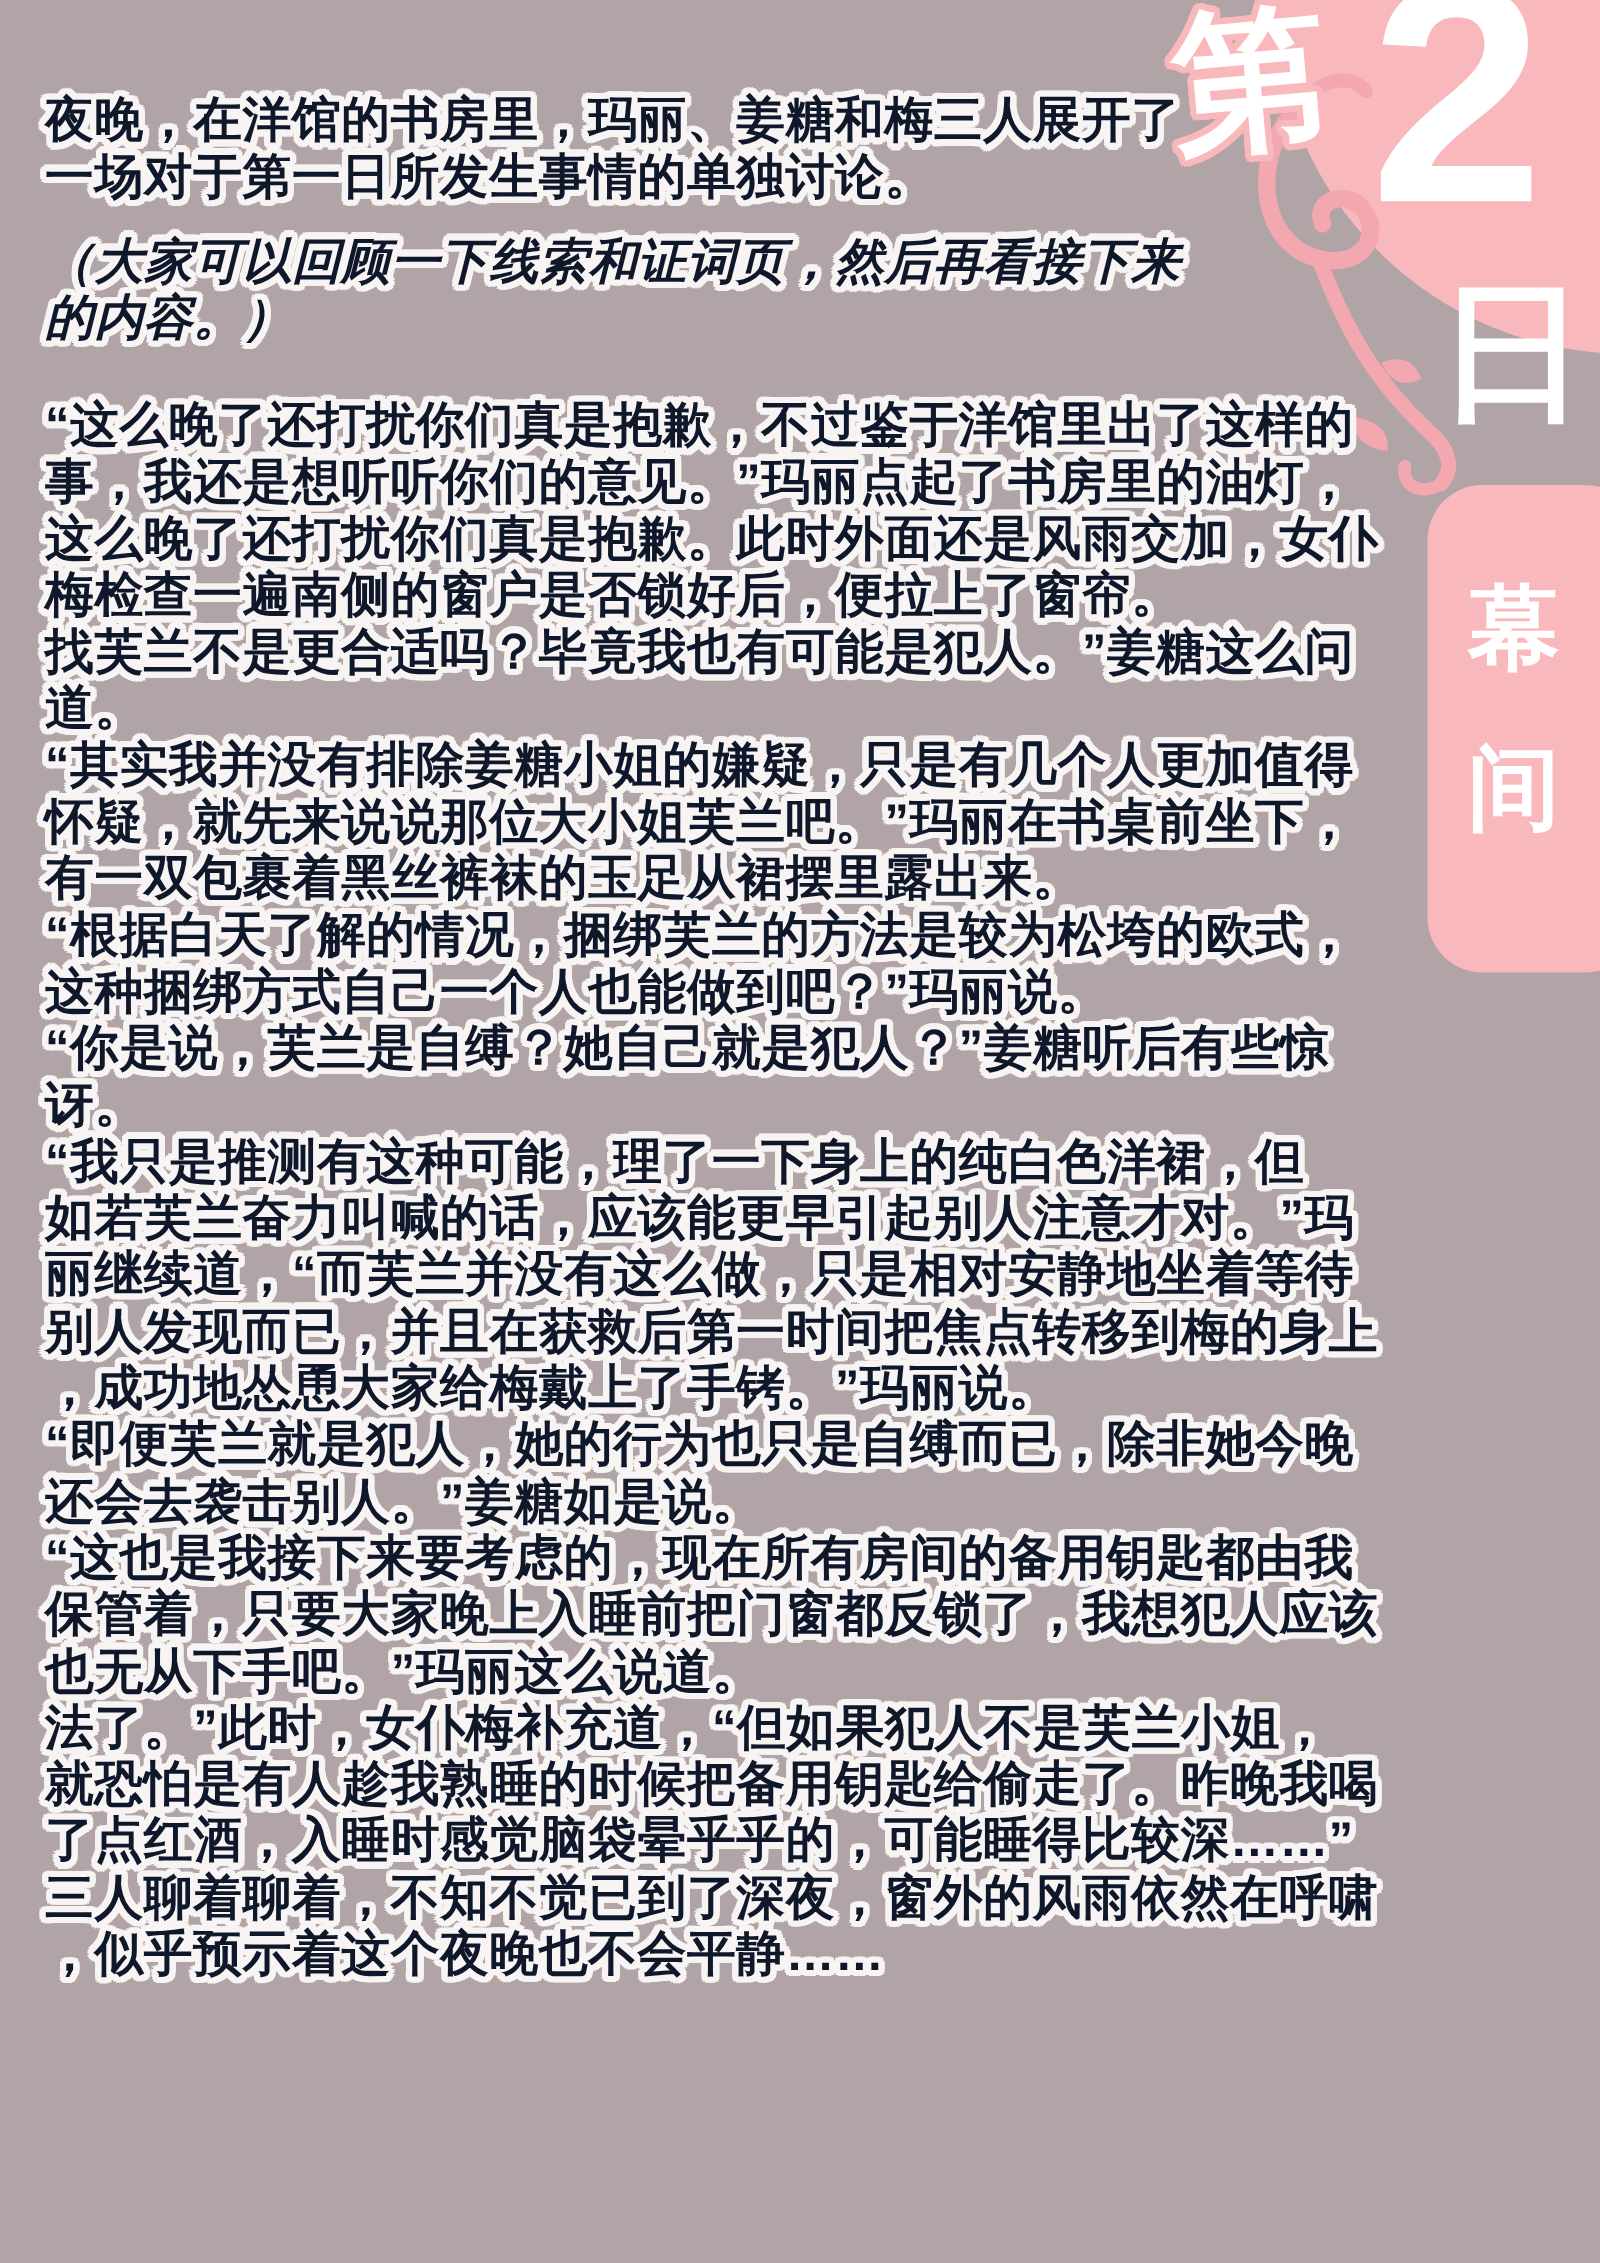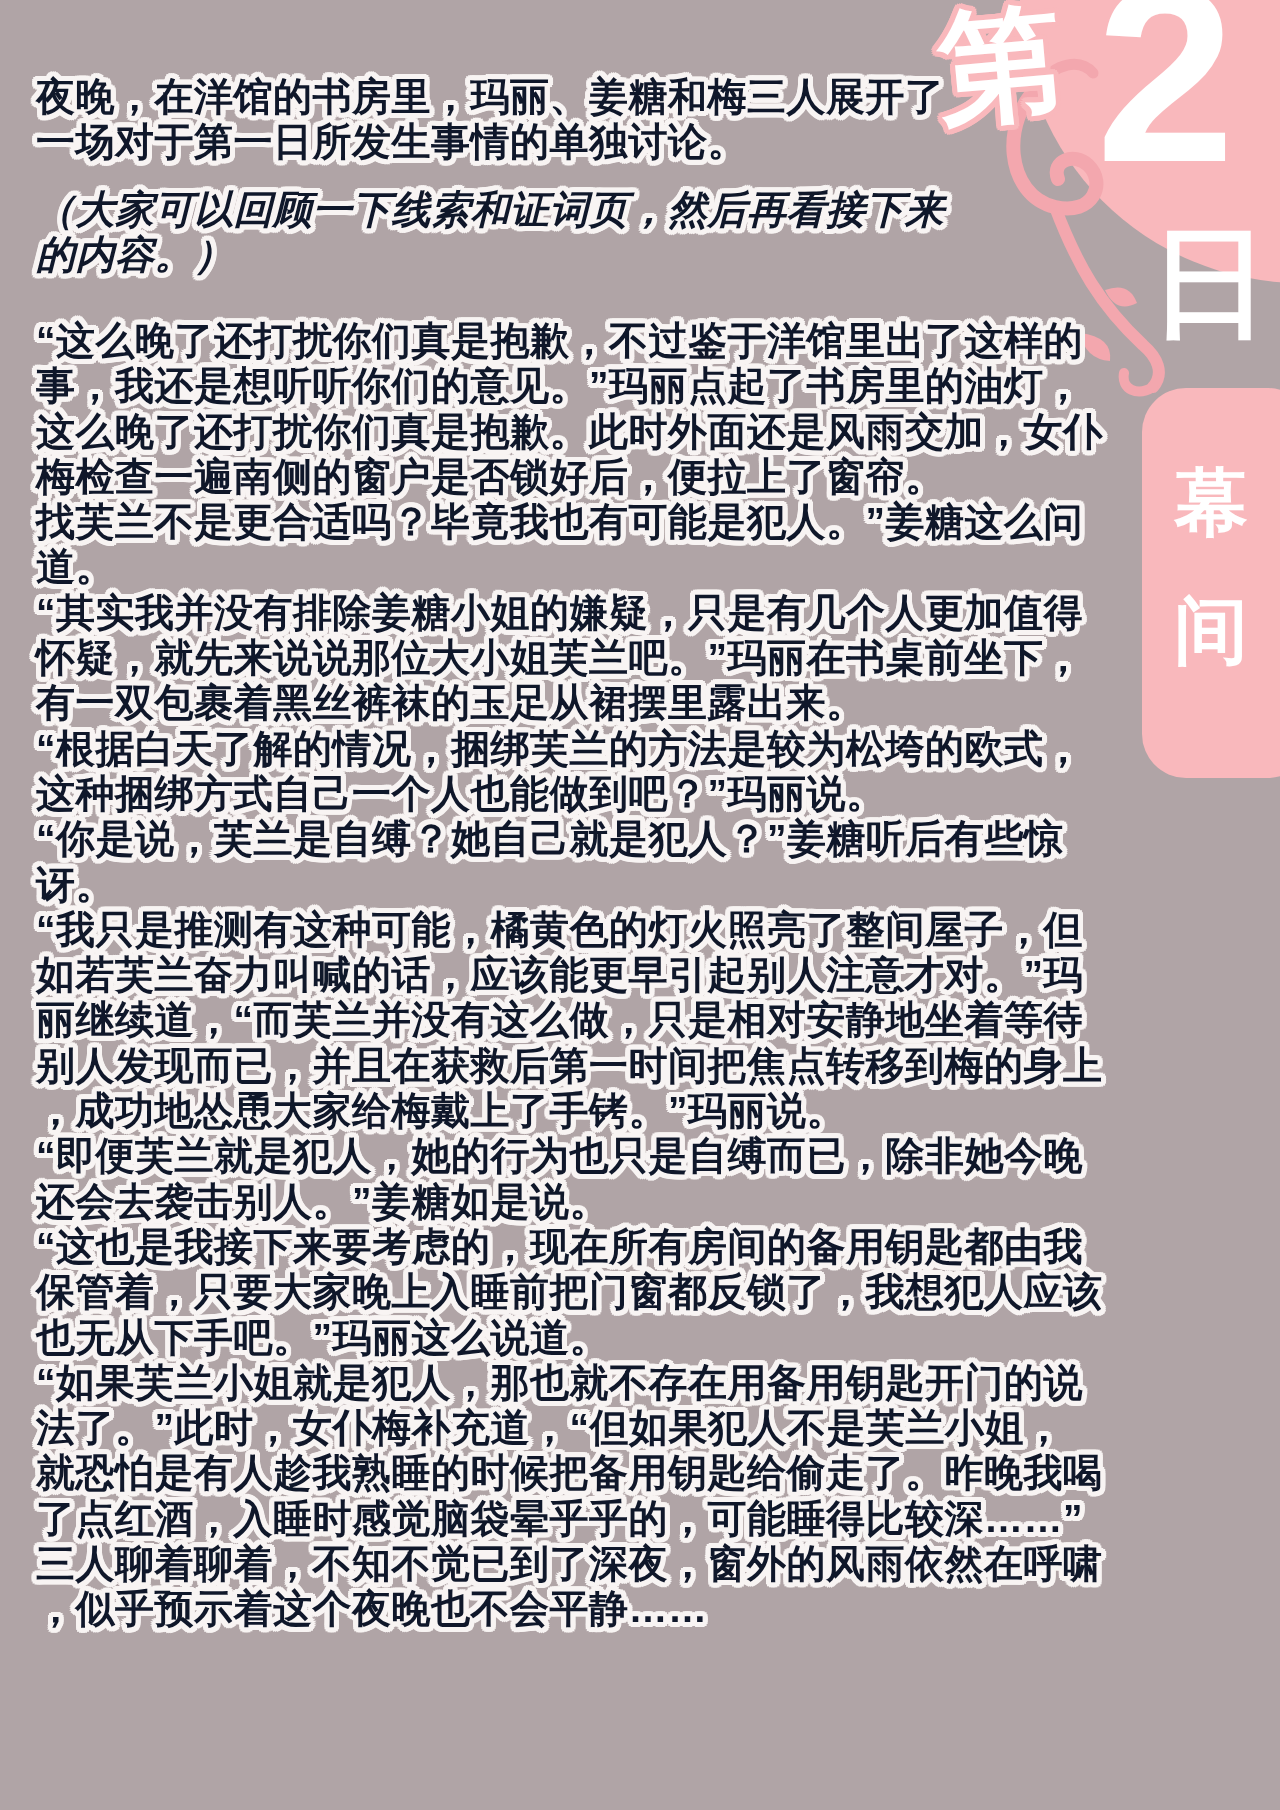"“我只是推测有这种可能，橘黄色的灯火照亮了整间屋子，但" div.line { text: 橘黄色的灯火照亮了整间屋子 -> 理了一下身上的纯白色洋裙 }
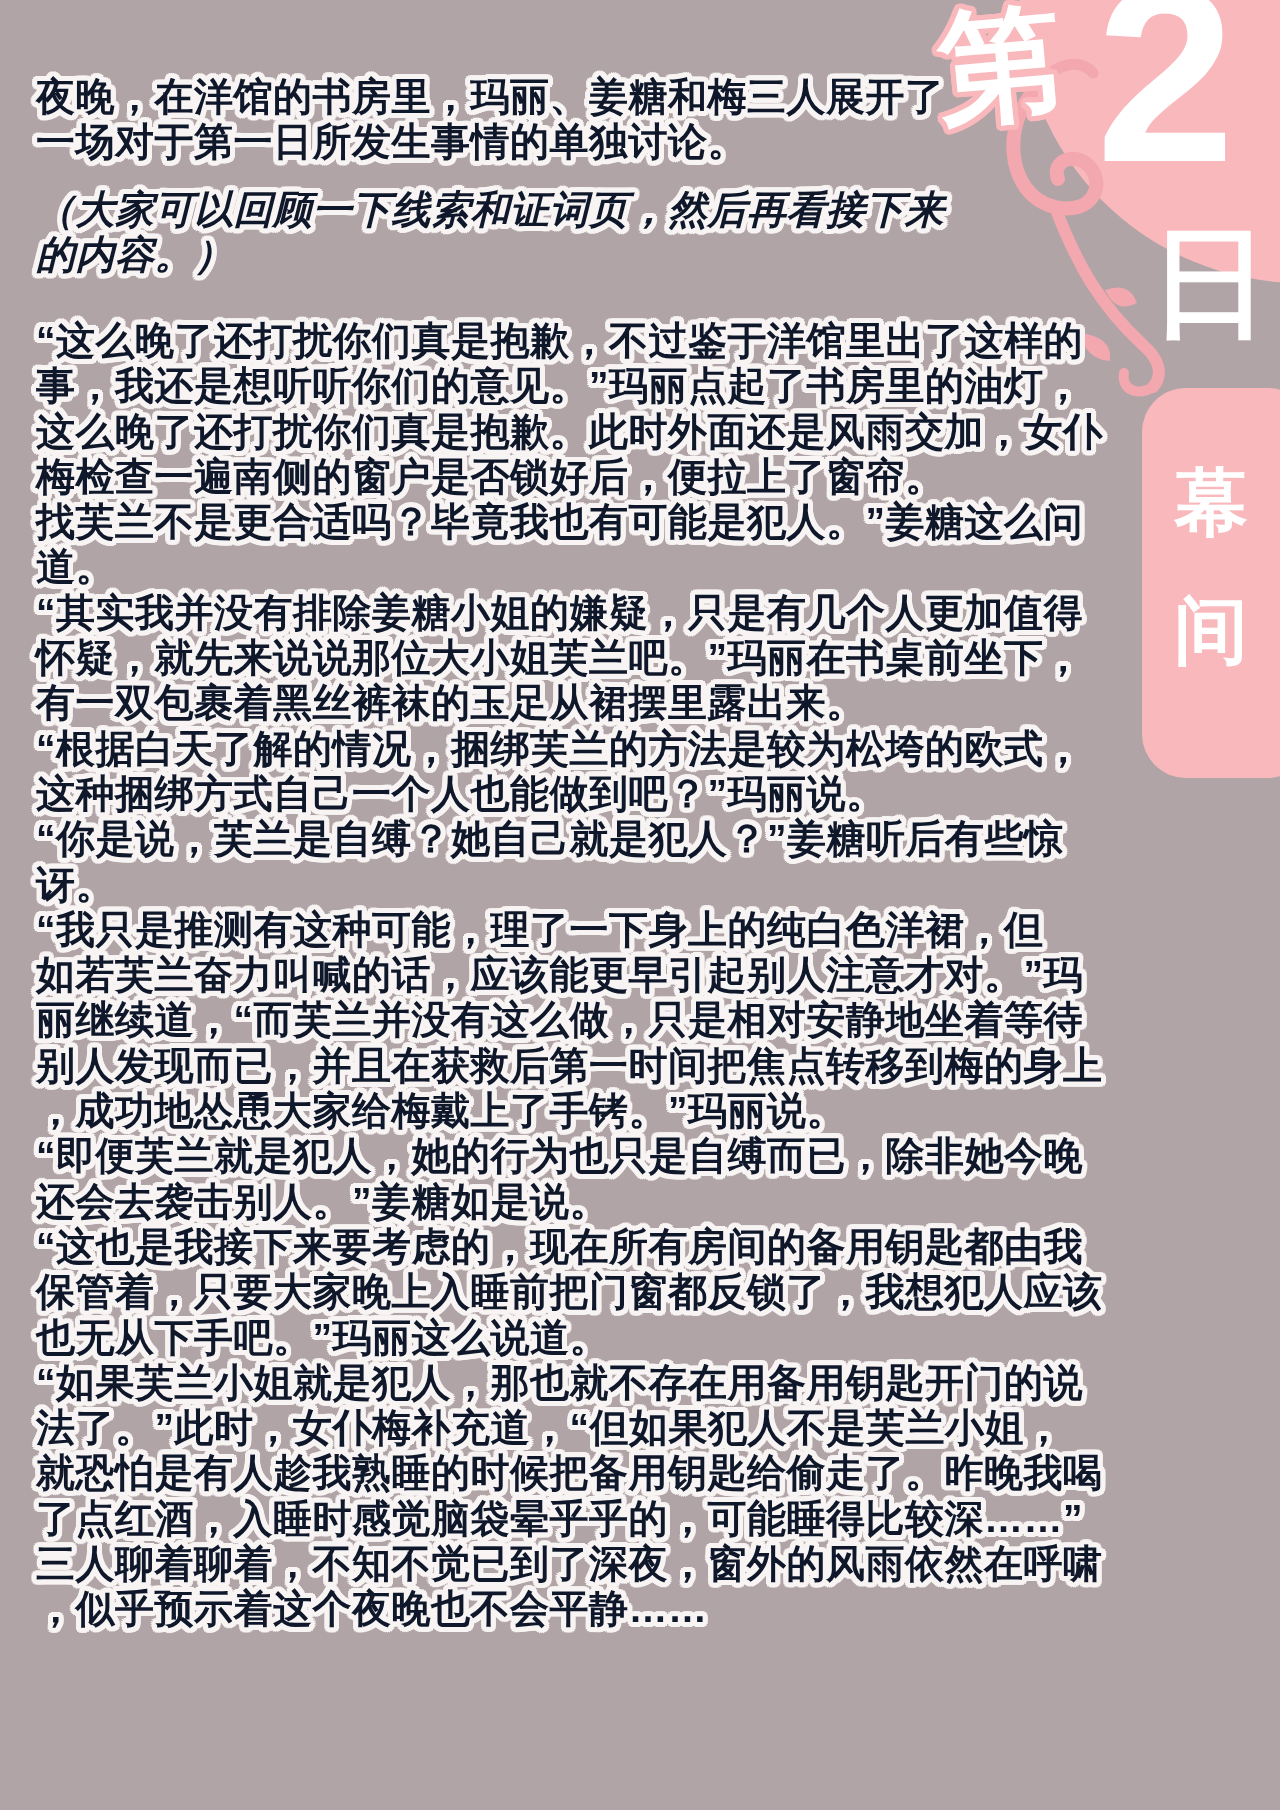"“如果芙兰小姐就是犯人，那也就不存在用备用钥匙开门的说" div.line { html: <div>“如果芙兰小姐就是犯人，那也就不存在用备用钥匙开门的说</div> -> none }
